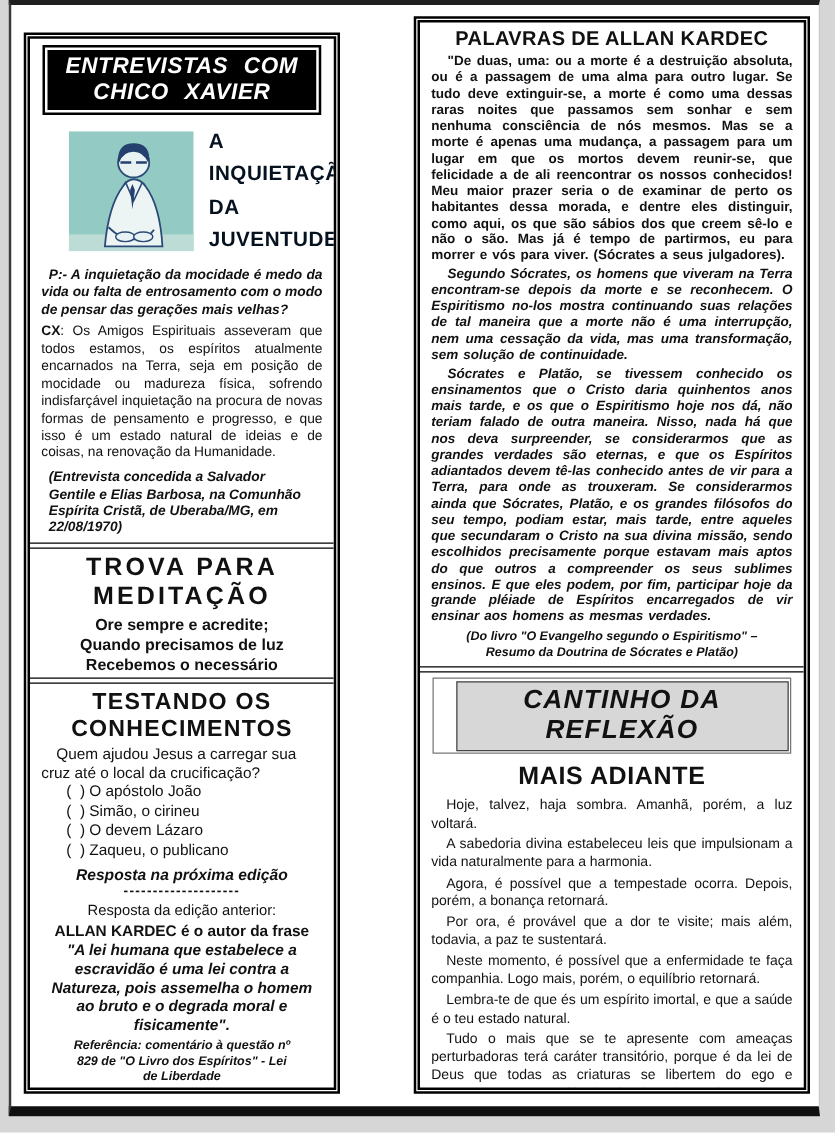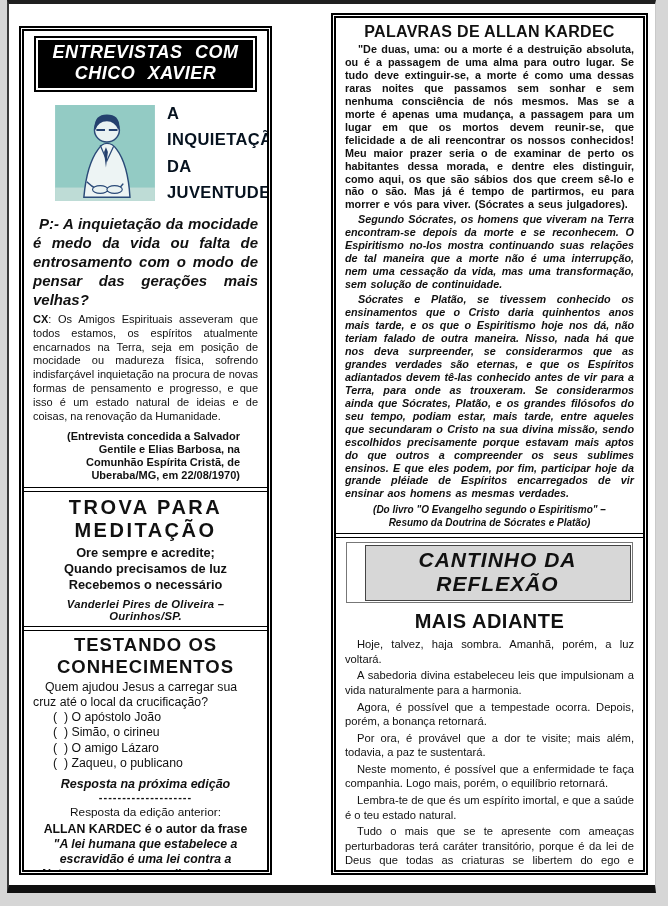"P:- A inquietação da mocidade" .q-par { font-size: 15px -> 11px }
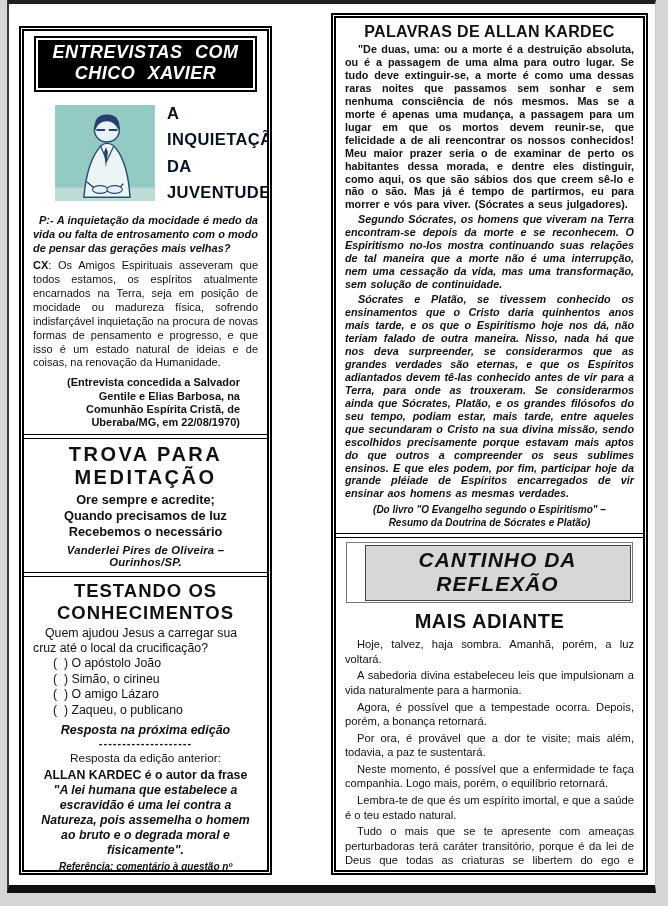"(Entrevista concedida a Salvador Gentile" .credit { font-style: none -> italic; margin: 6px 18px 5px -> 6px 6px 5px; text-align: right -> left }
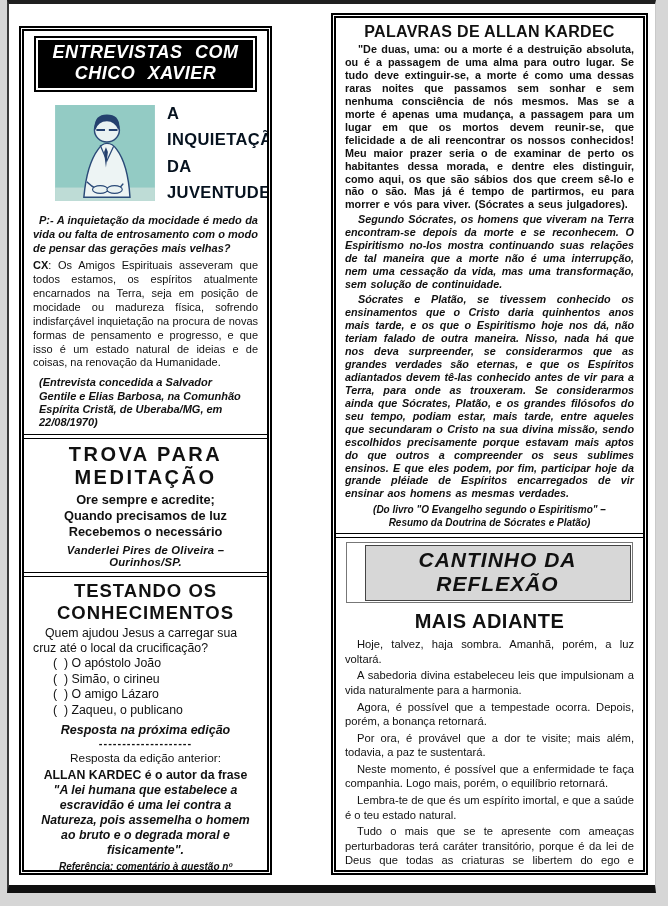"Vanderlei Pires de Oliveira –" div.poem-author { html: <div>Vanderlei Pires de Oliveira – Ourinhos/SP.</div> -> none }
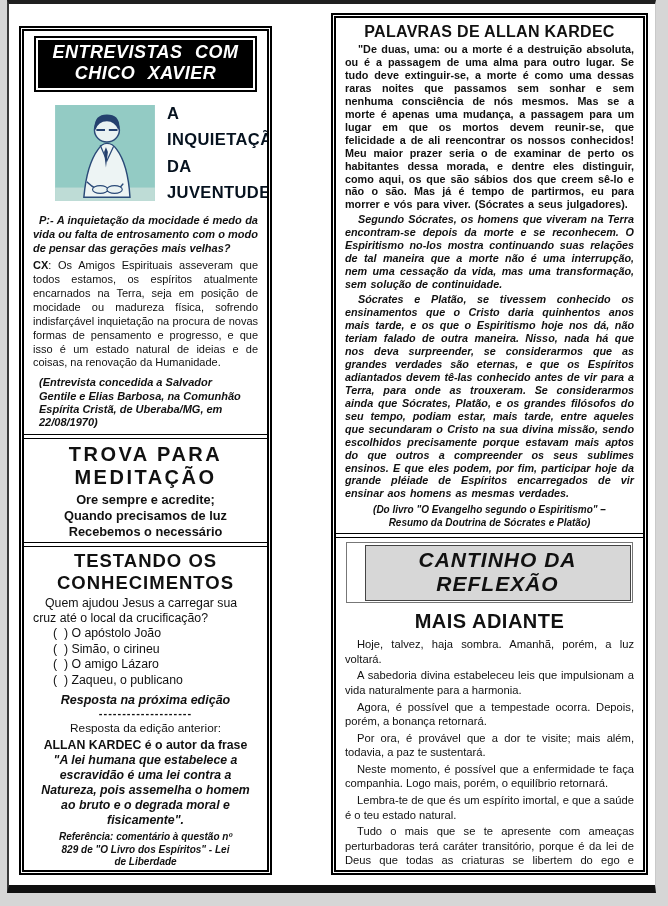"( ) O amigo Lázaro" div.quiz-opt { text: amigo -> devem }
